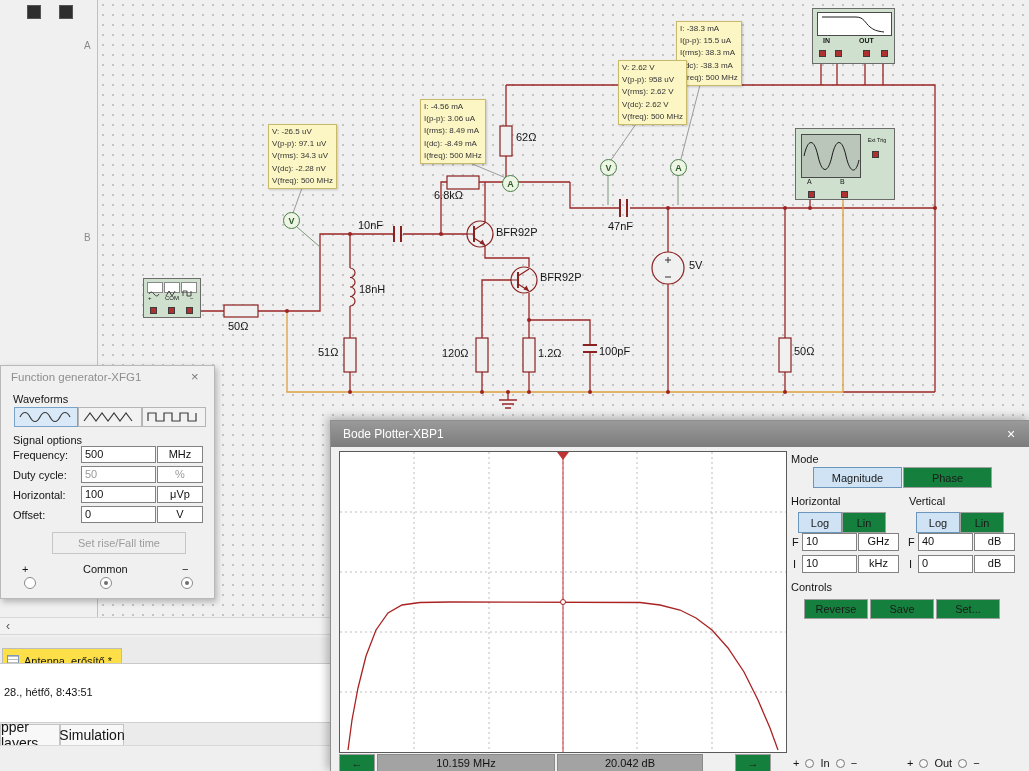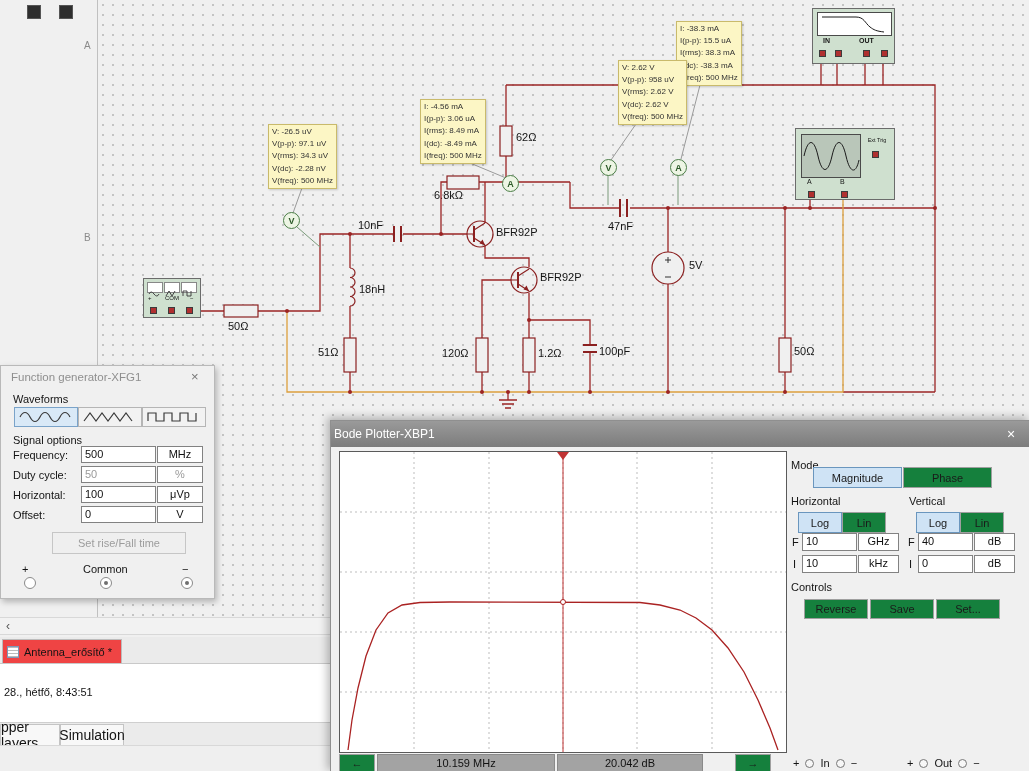"Bode Plotter-XBP1" span { padding-left: 3px -> 12px }
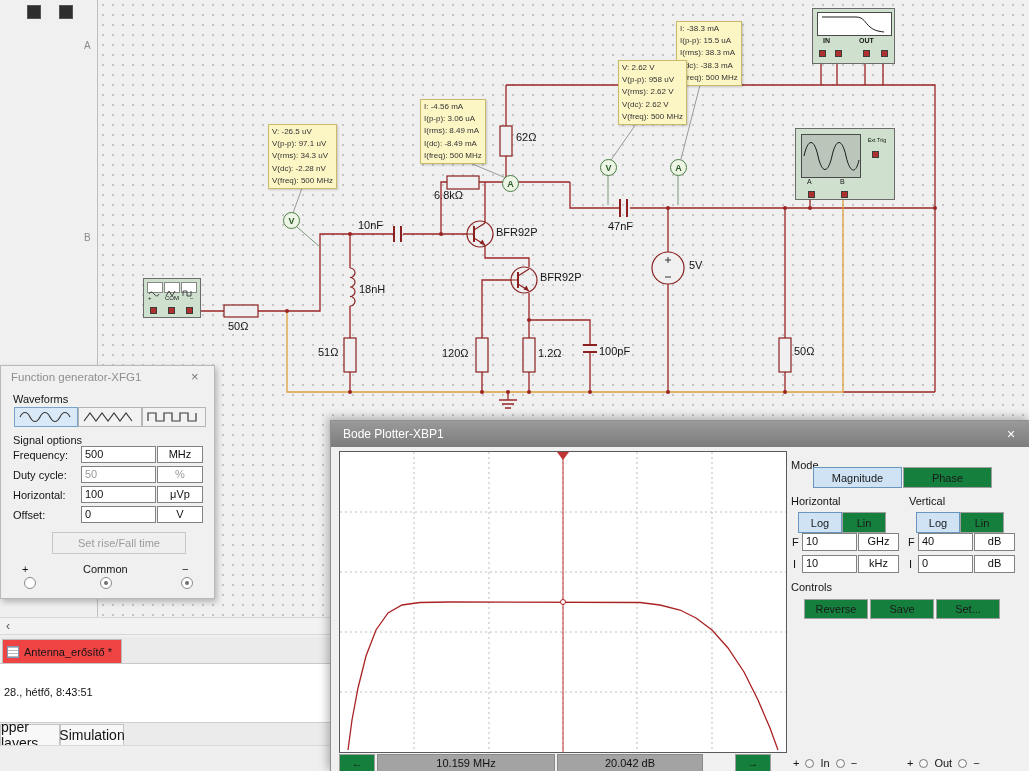"Mode" span.panel-lbl { top: 38px -> 32px }
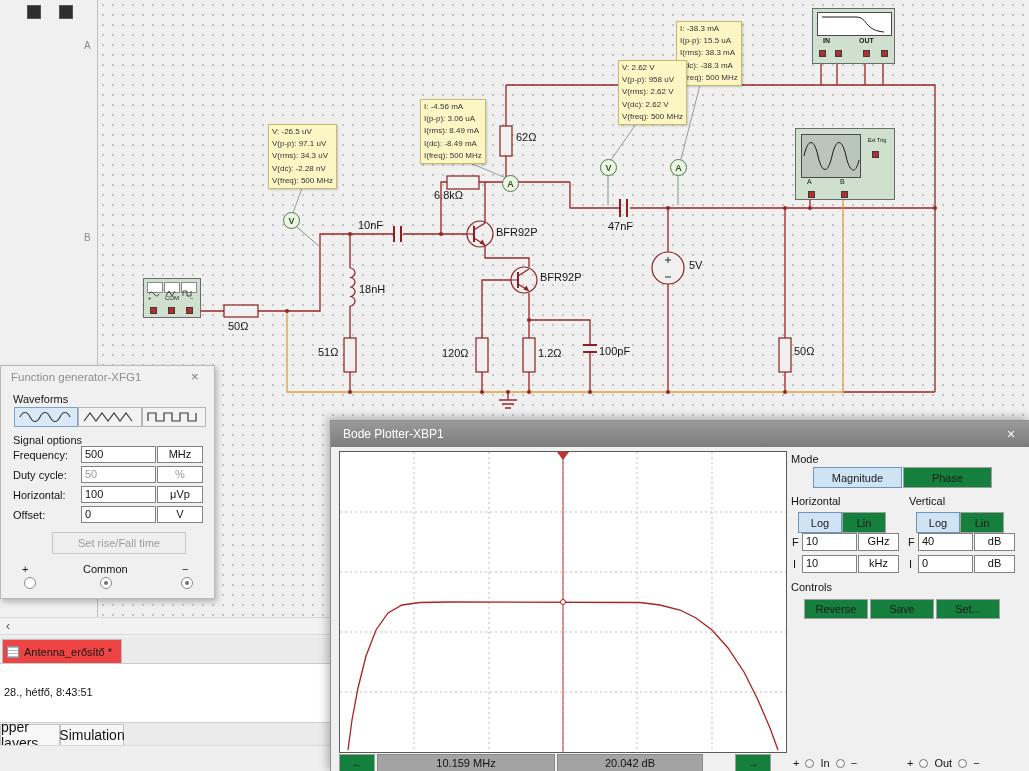"Antenna_erősítő *" .sheettab { background: #ef4444 -> #fde047; top: 2px -> 11px }
